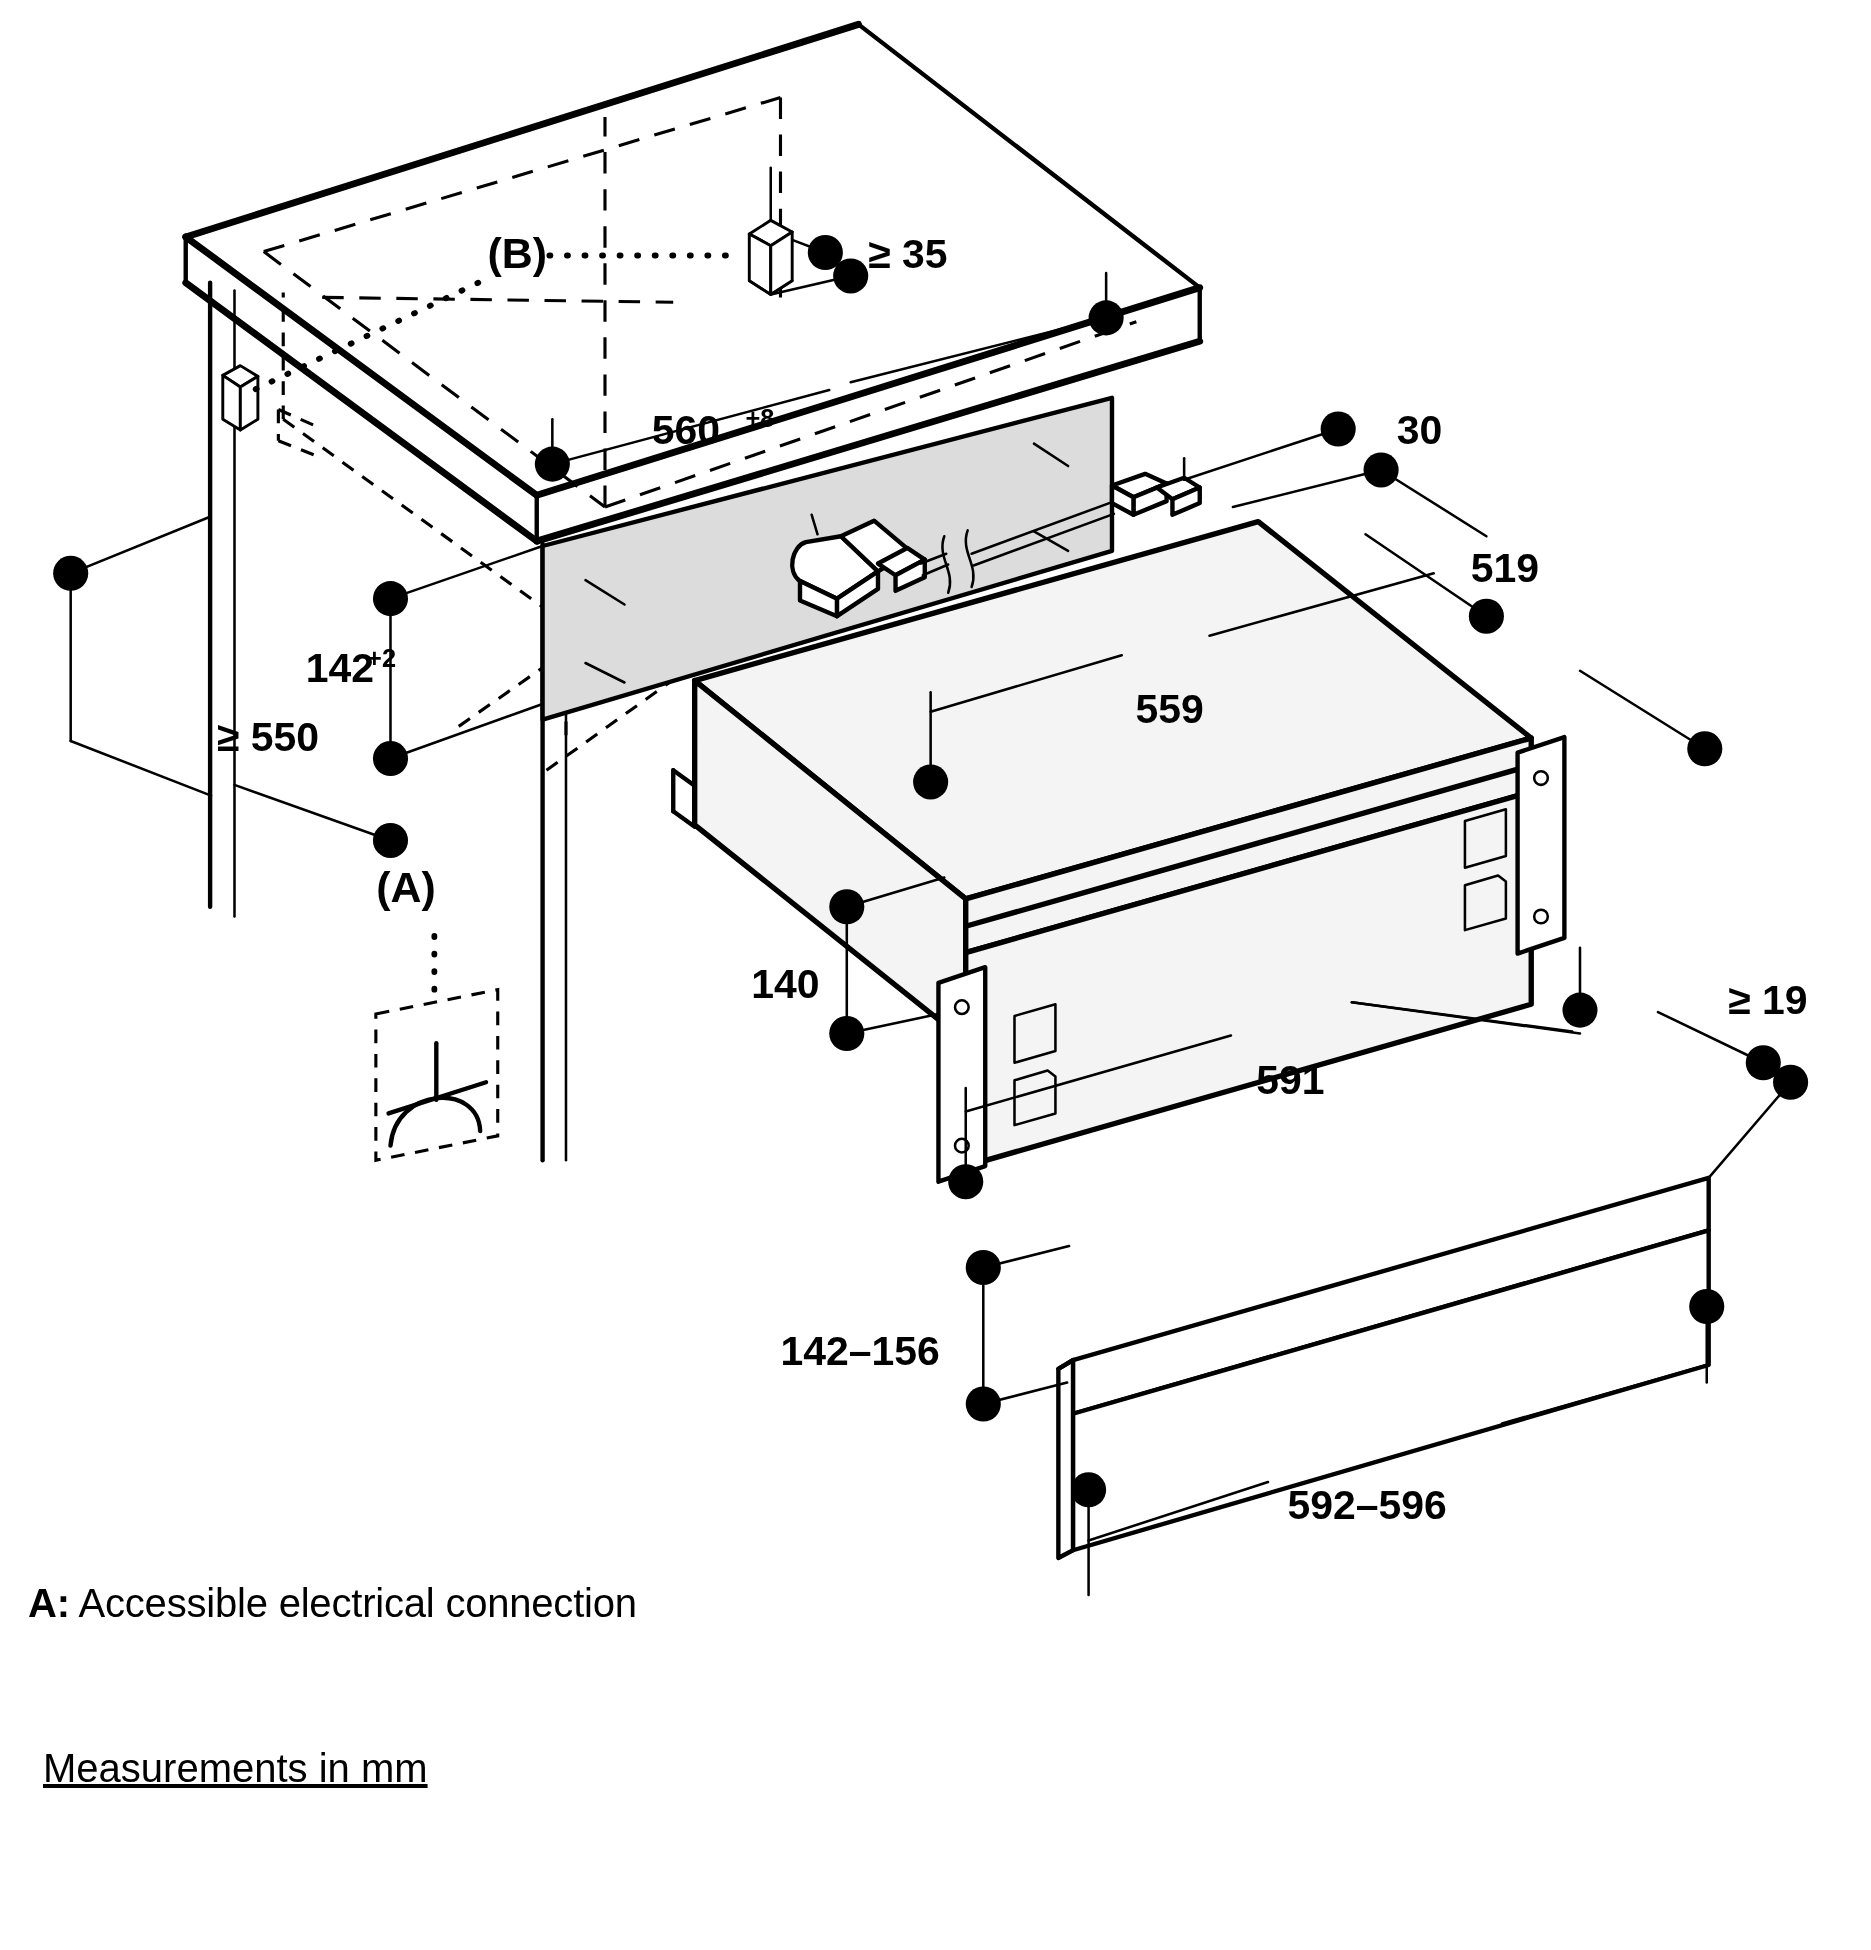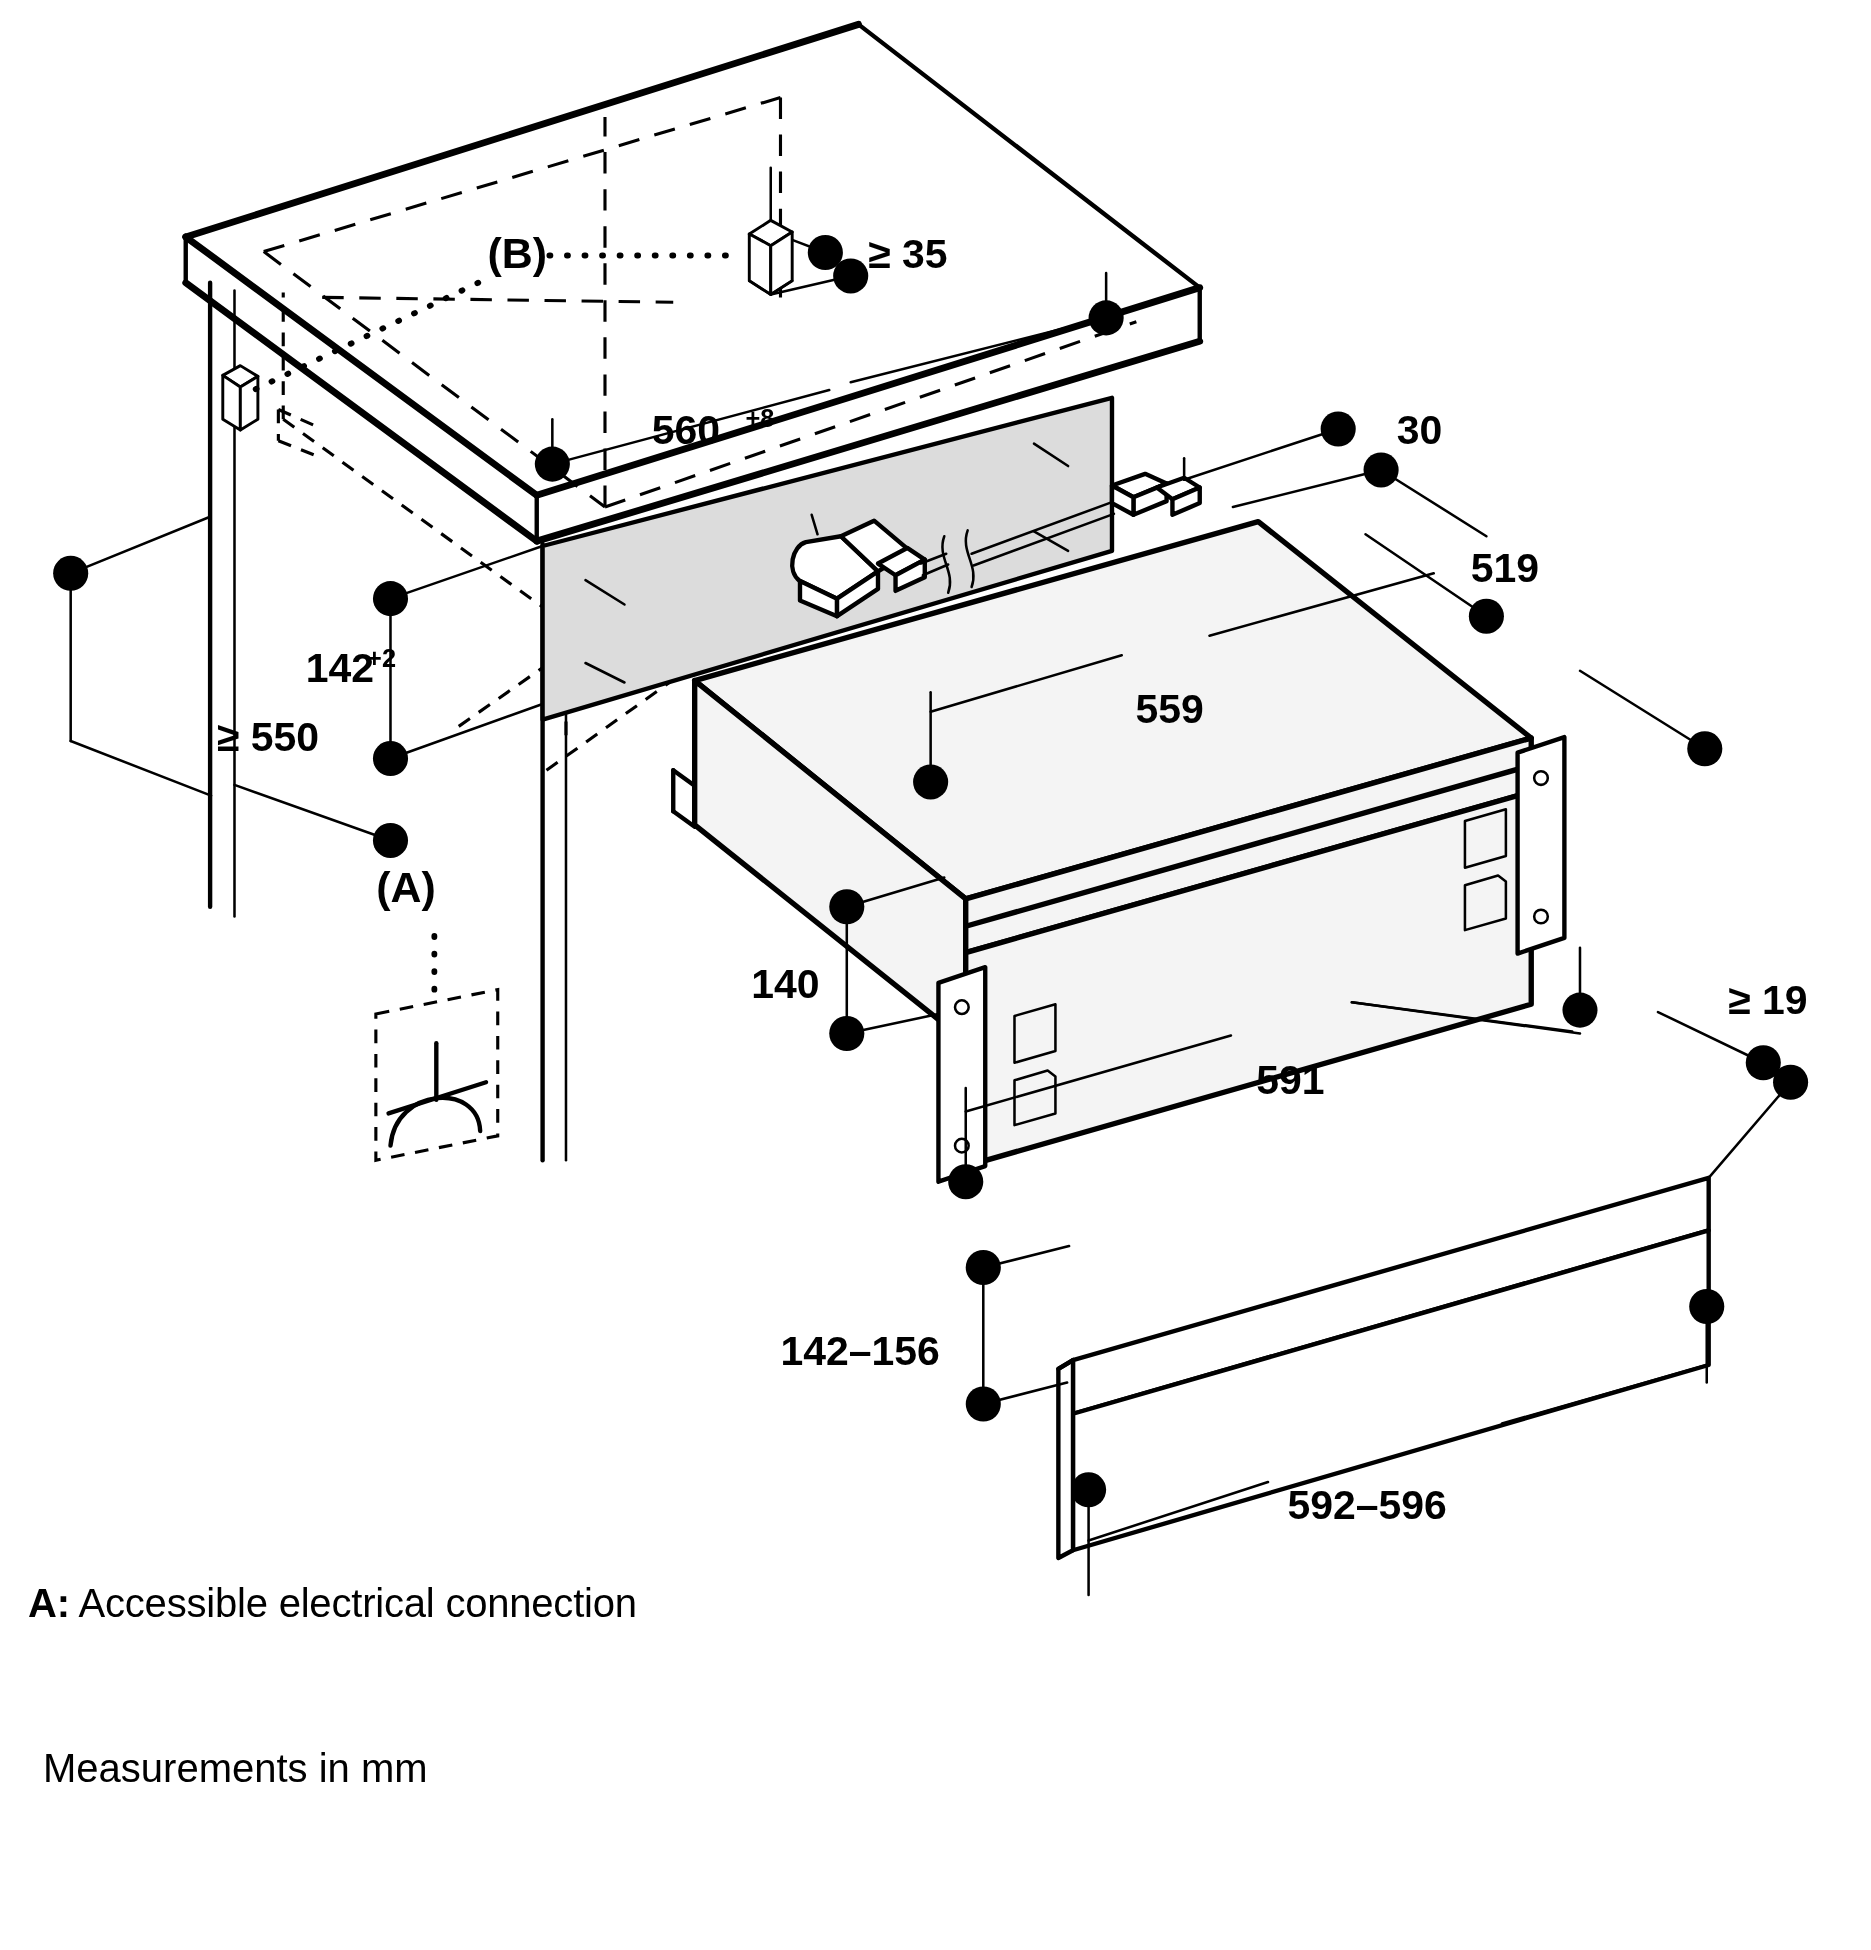"Measurements in mm" .legend-note { text-decoration: none -> underline }
